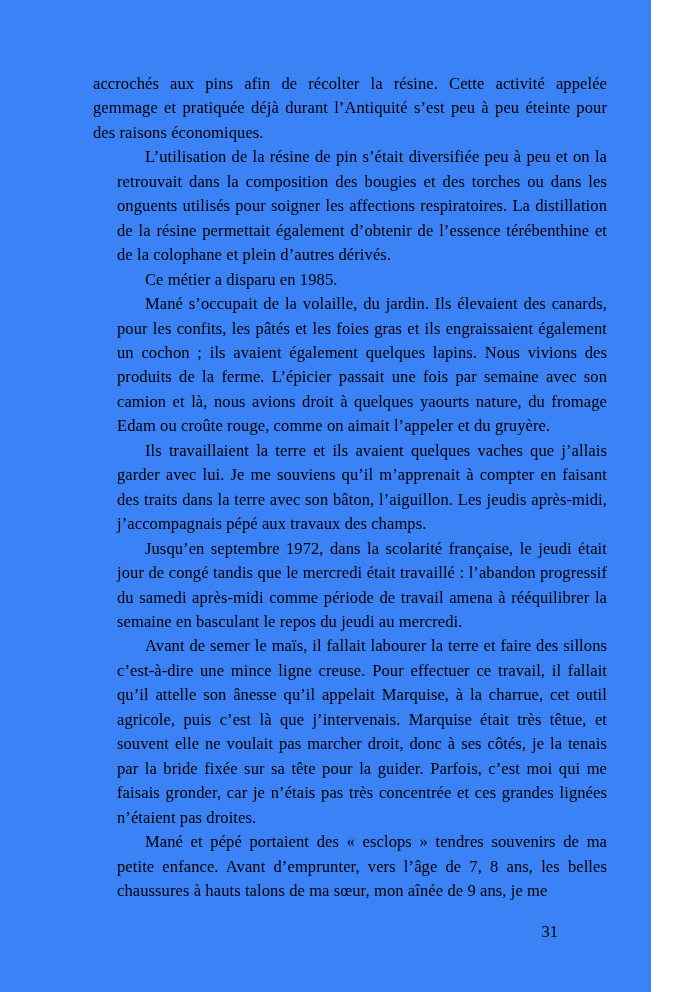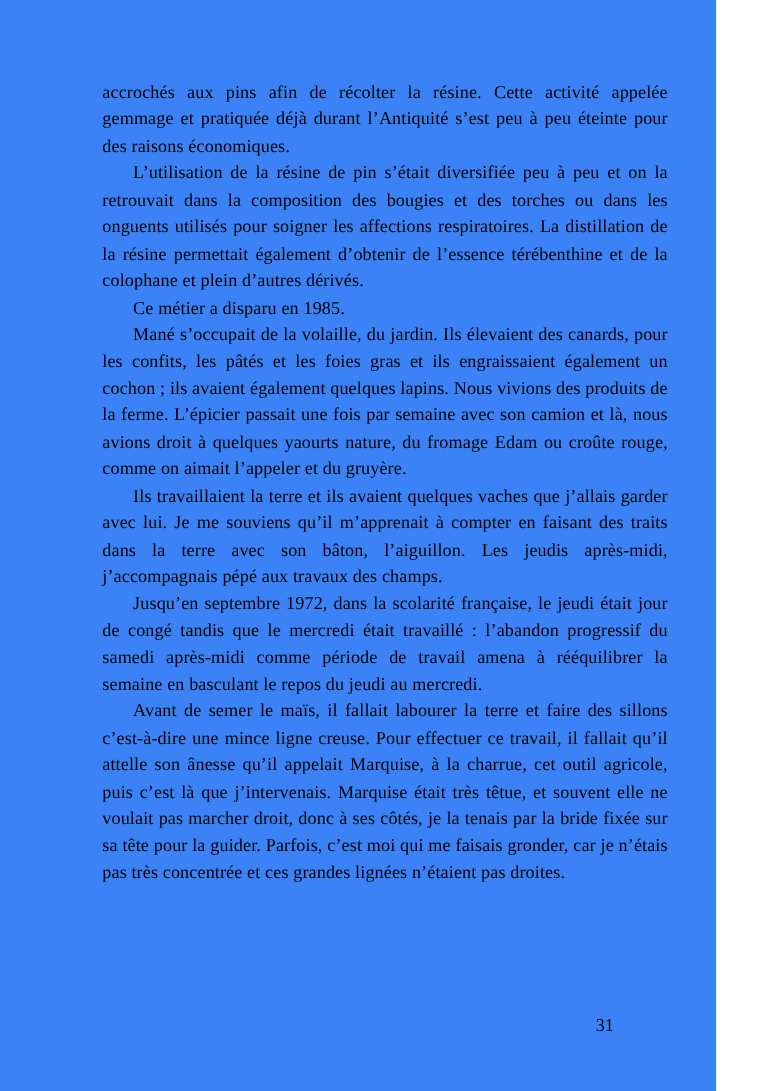"L’utilisation de la résine de" .text-block p.indent { margin-left: none -> 24px }
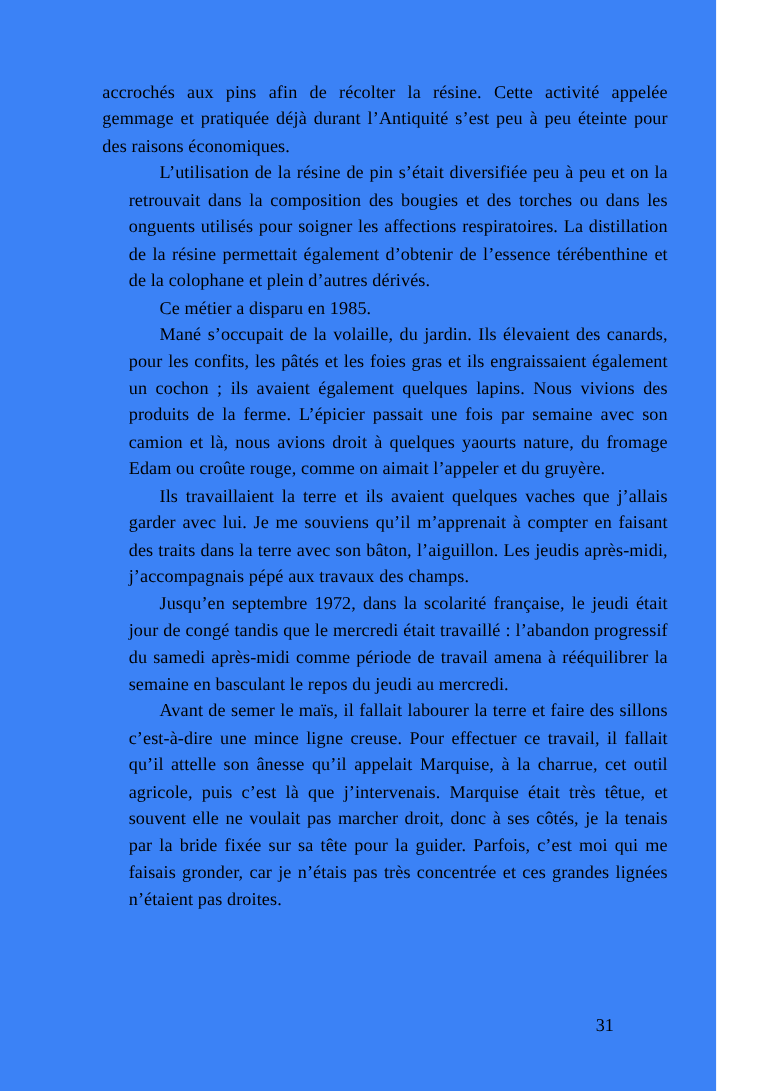"Mané et pépé portaient des" p.indent { html: none -> <p>Mané et pépé portaient des «&nbsp;esclops&nbsp;» tendres souvenirs de ma petite enfance. Avant d’emprunter, vers l’âge de 7, 8&nbsp;ans, les belles chaussures à hauts talons de ma sœur, mon aînée de 9&nbsp;ans, je me</p> }
